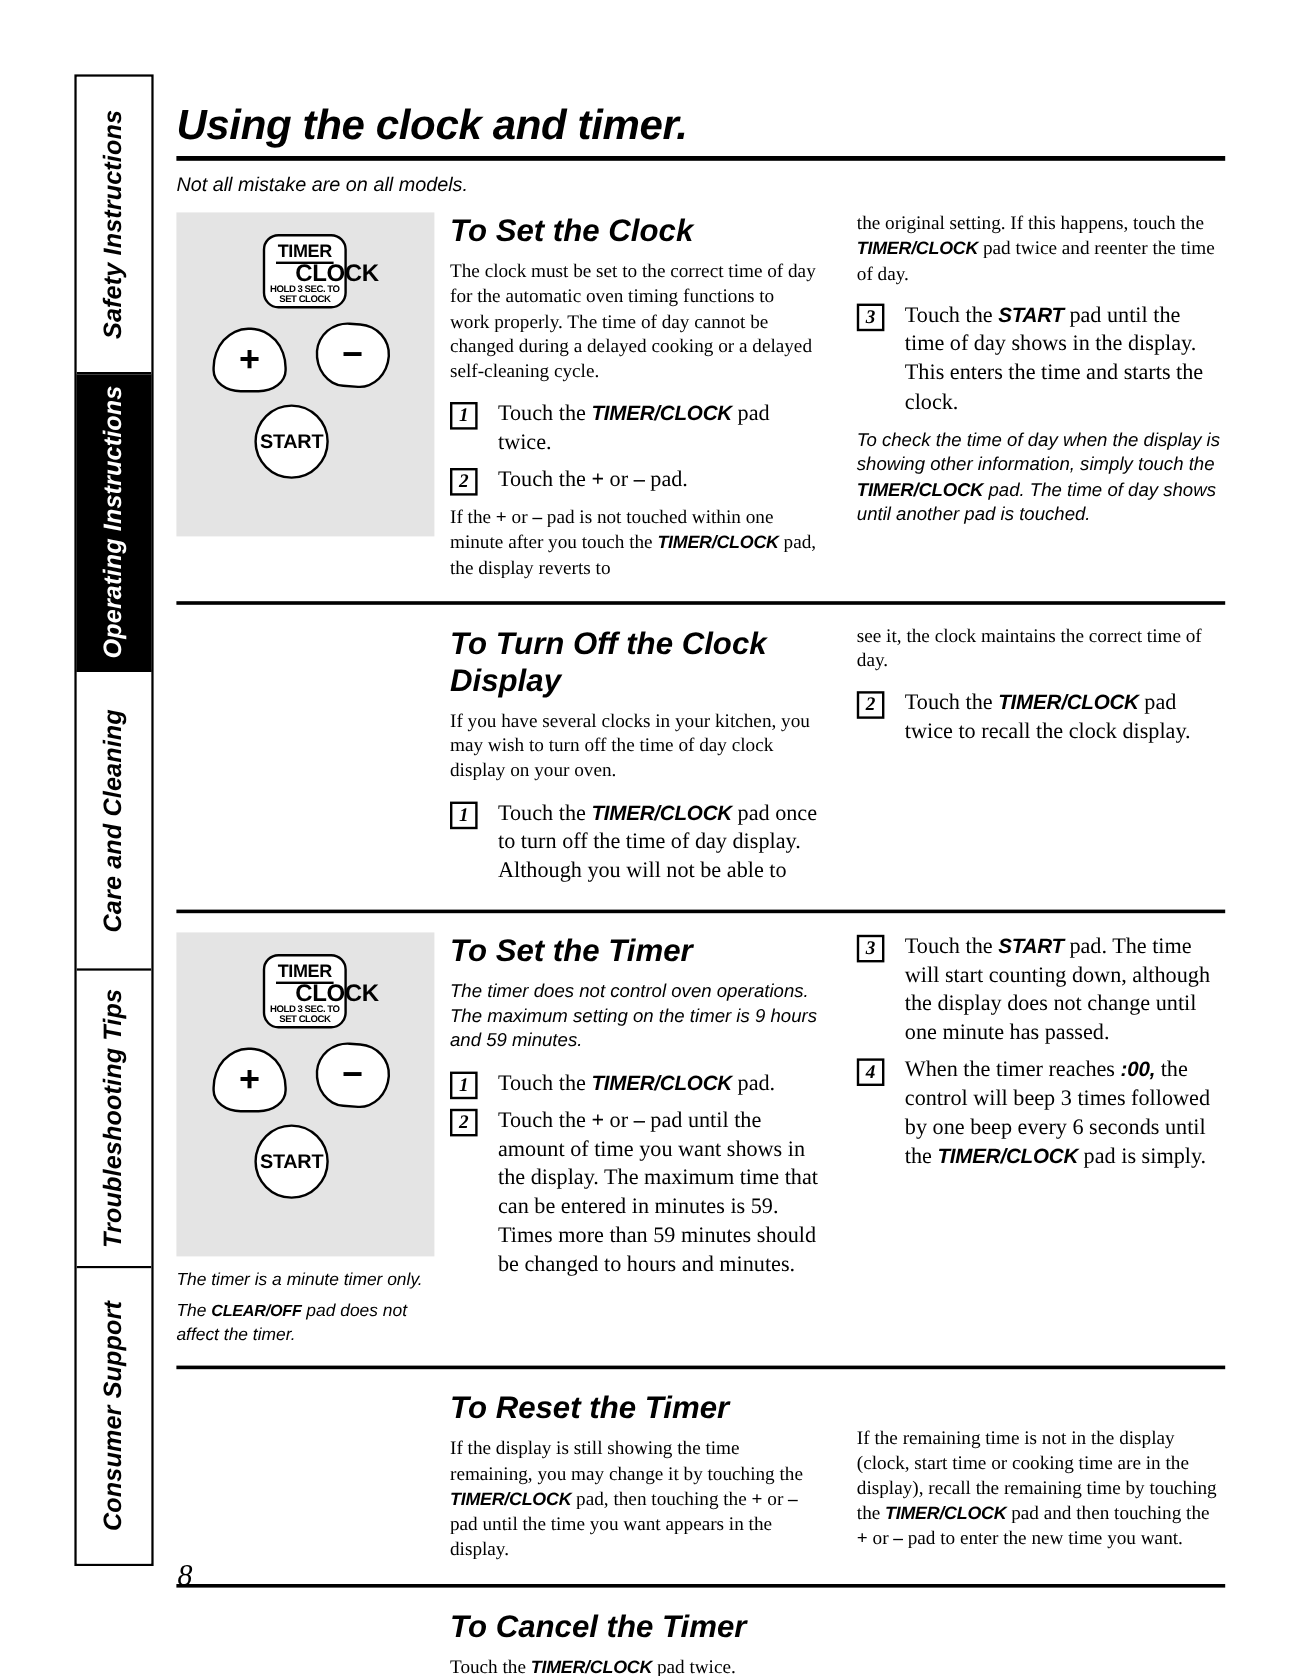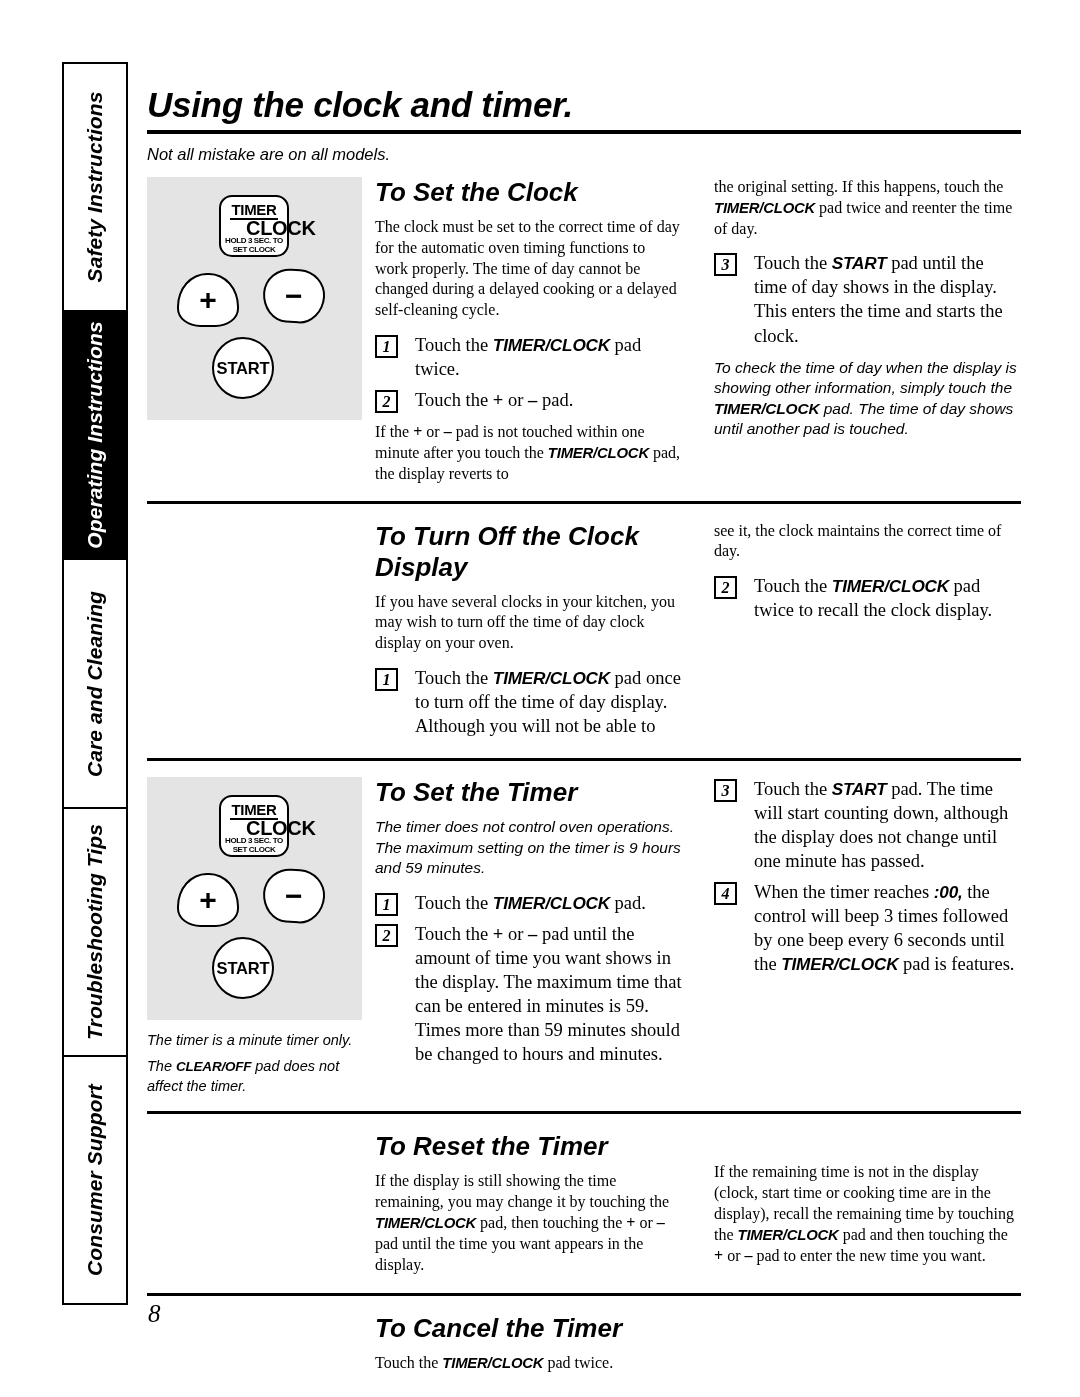"TIMER" .panel { height: 243px -> 270px }
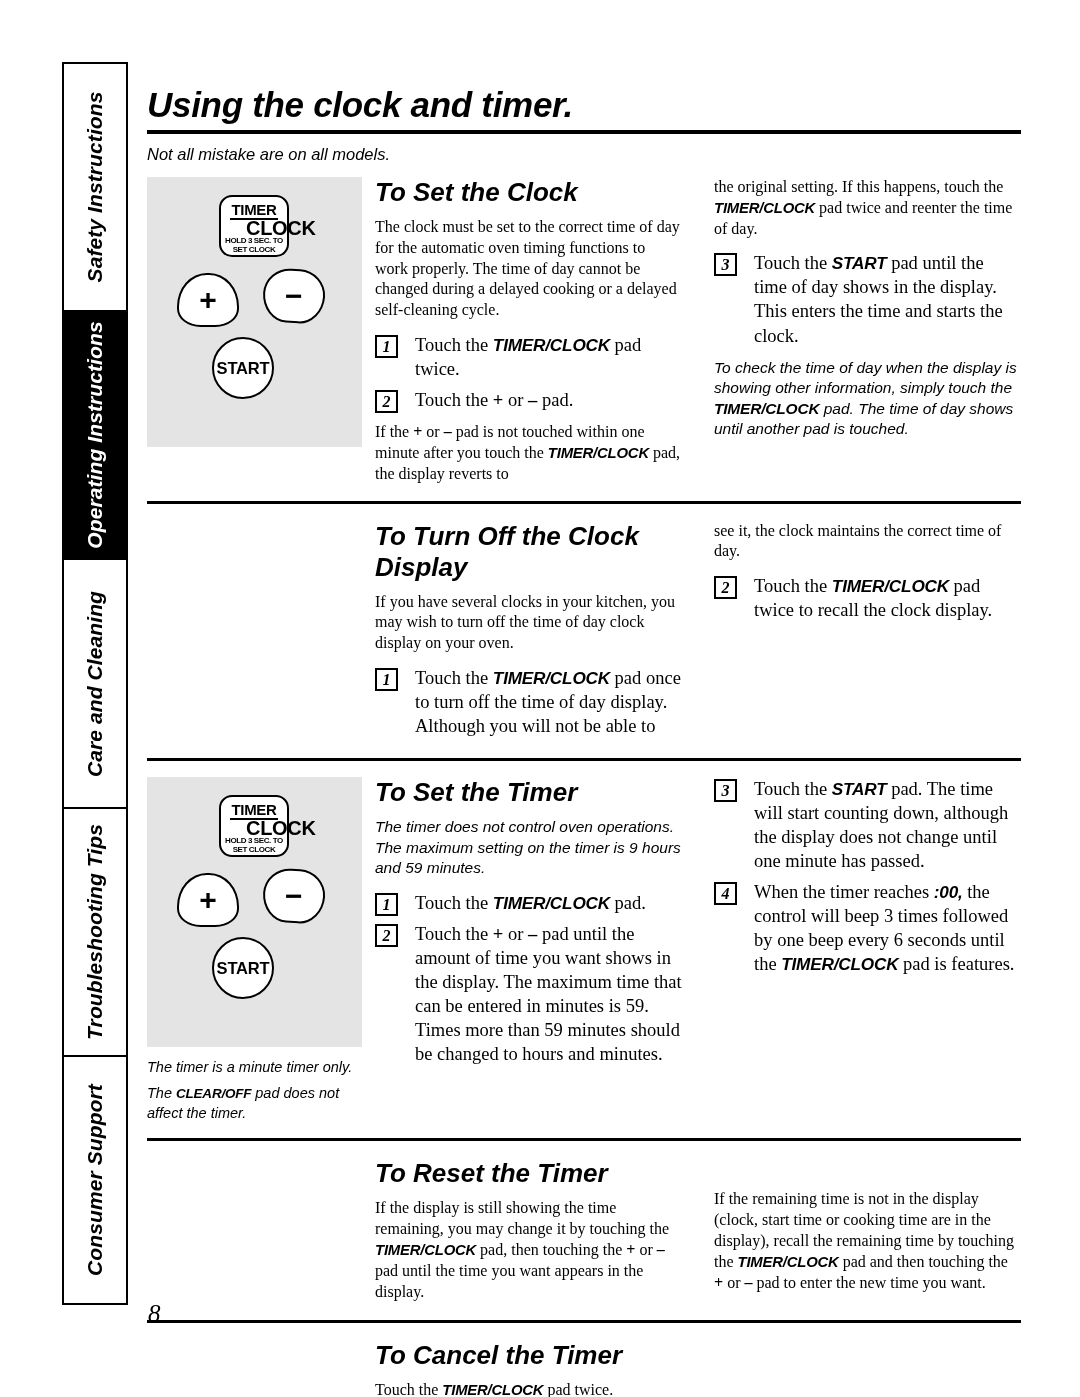"pad is features." span { text: features -> simply }
